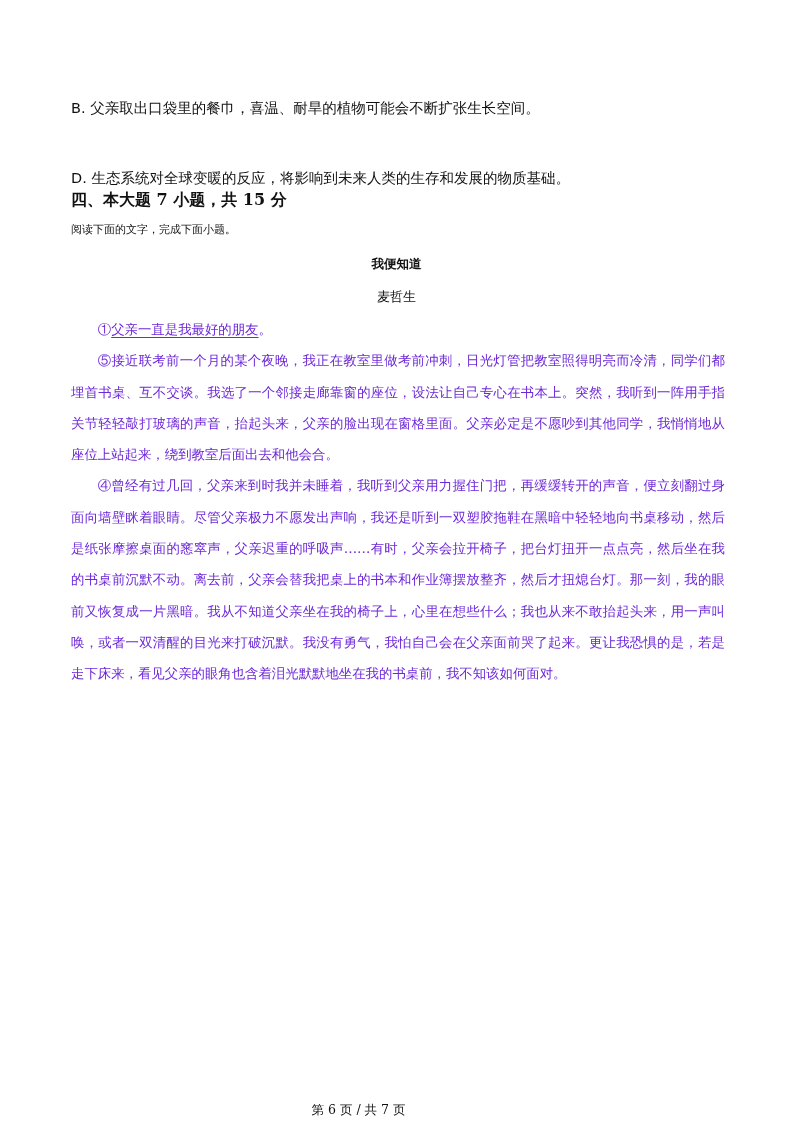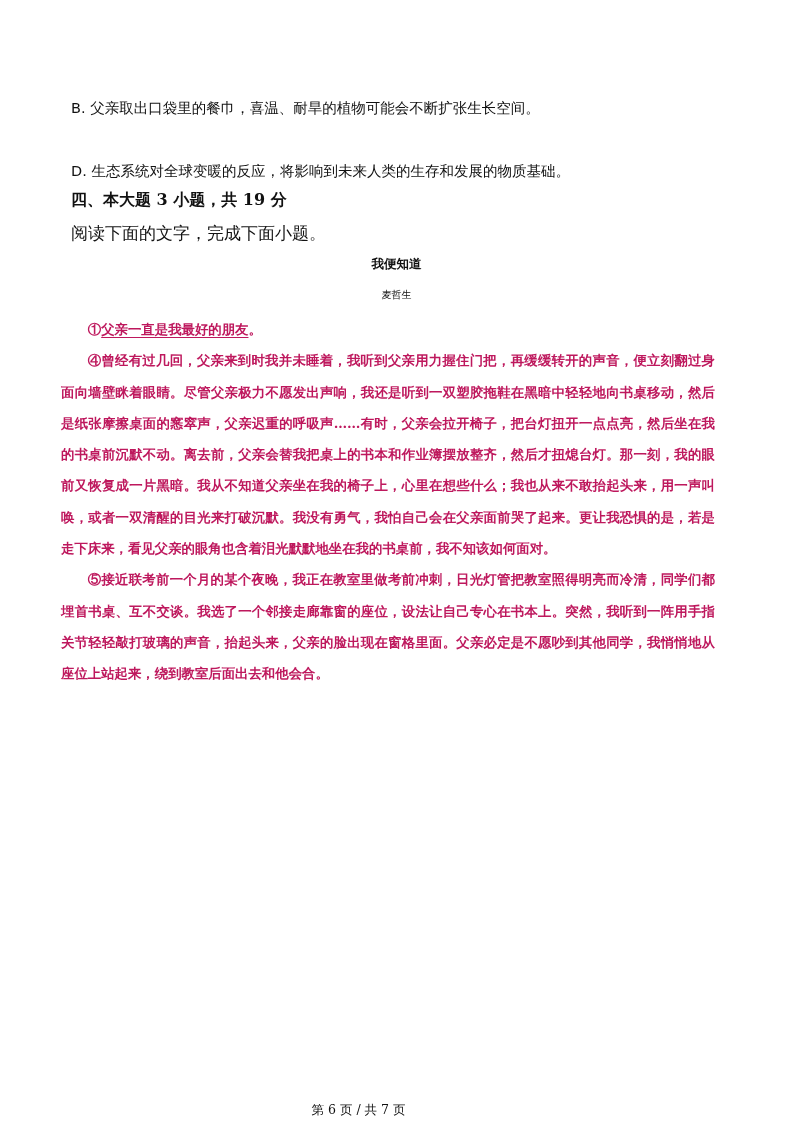"D. 生态系统对全球变暖的反应，将影响到未来人类的生存和发展的物质基础。" div.opt { top: 161px -> 168px }
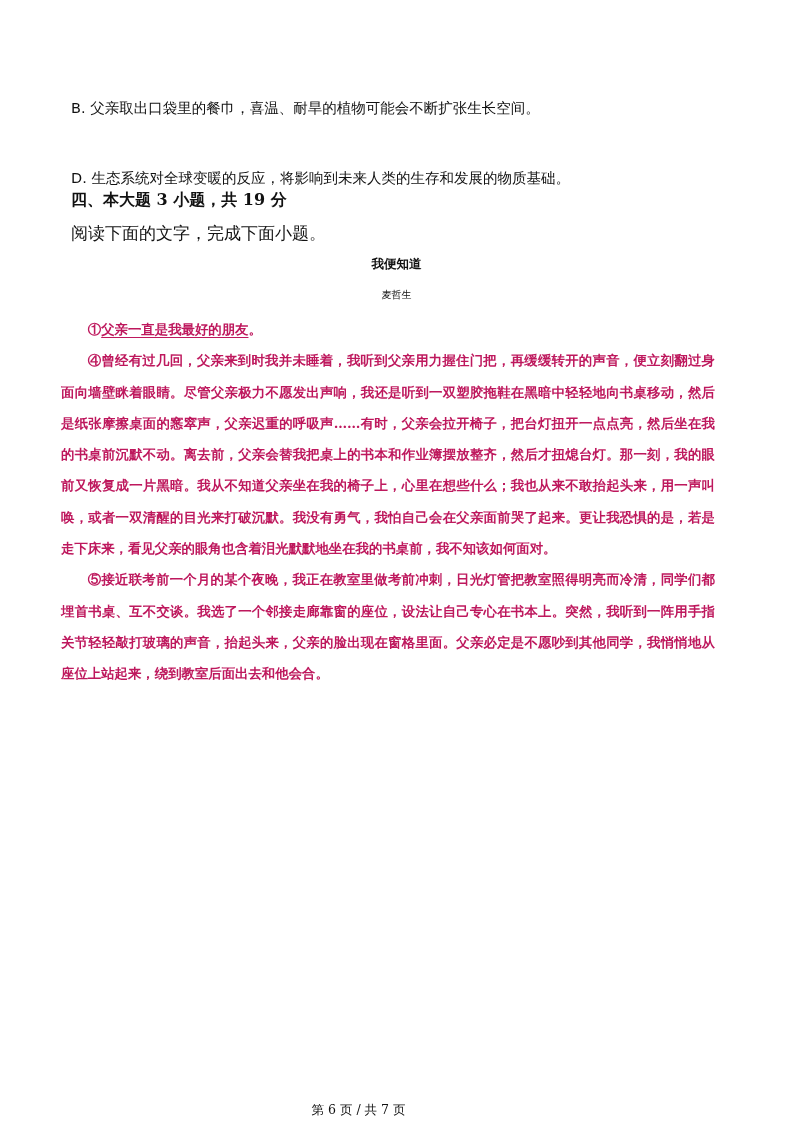"四、本大题 3 小题，共 19 分" div.section-title { text: 3 小题，共 19 -> 7 小题，共 15 }
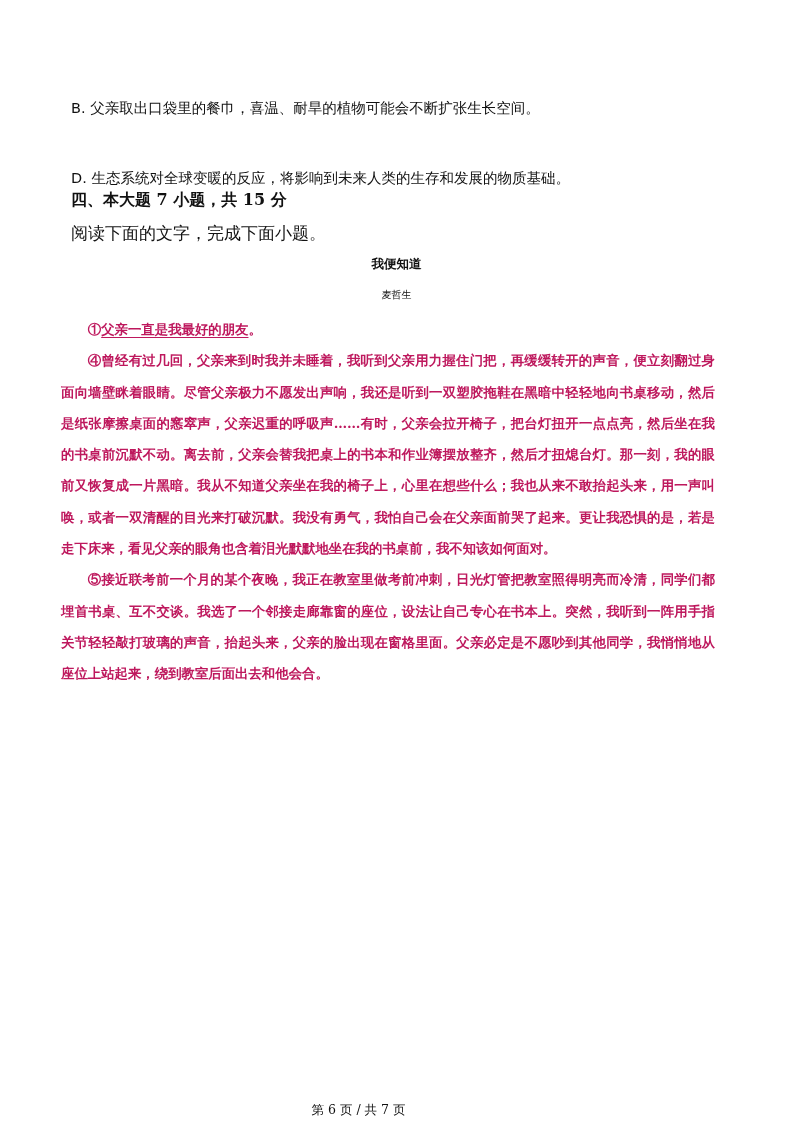"阅读下面的文字，完成下面小题。" .instruction { font-size: 17px -> 11px }
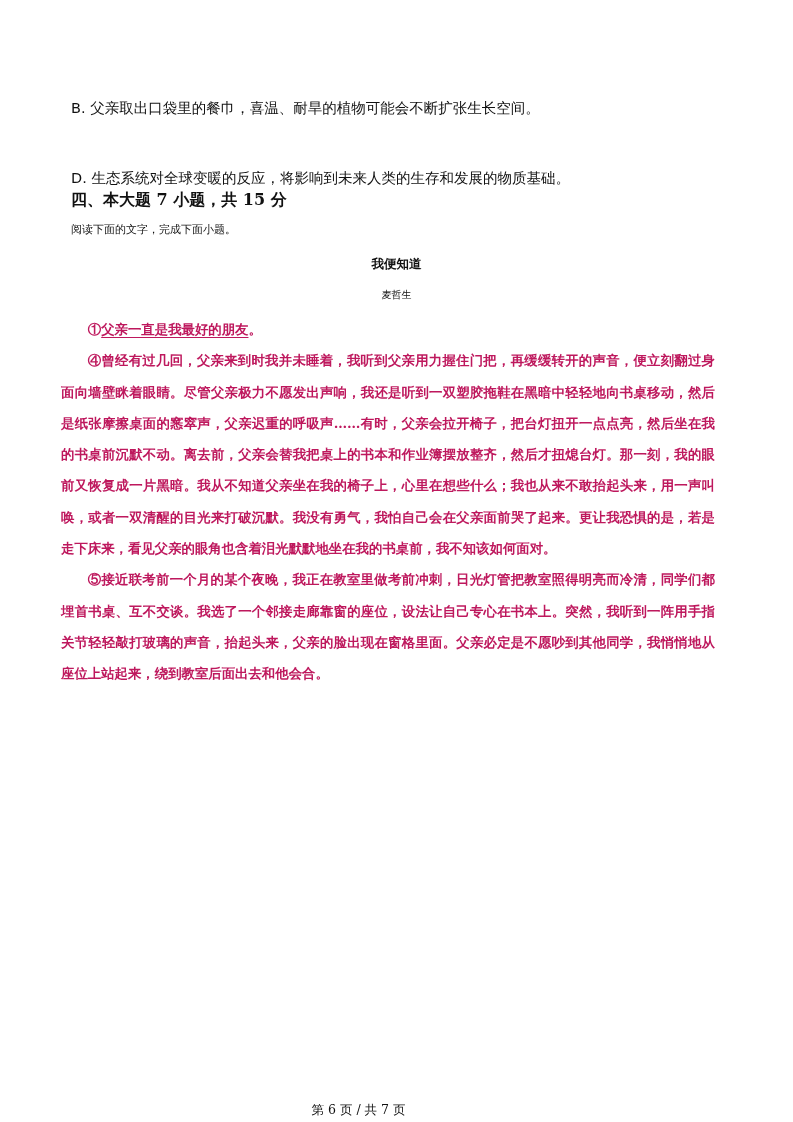"麦哲生" .author { font-size: 10px -> 13px }
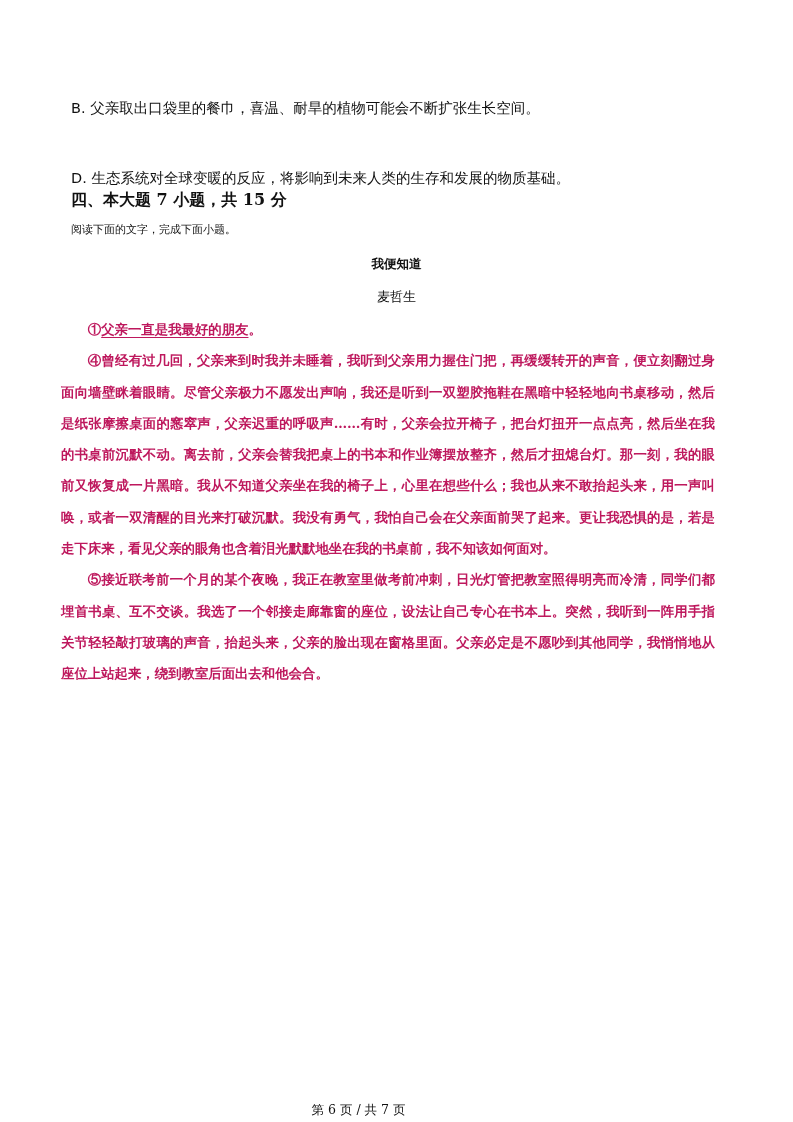"①父亲一直是我最好的朋友。" .body-text { color: #be185d -> #6d28d9; font-weight: bold -> none; left: 61px -> 71px }
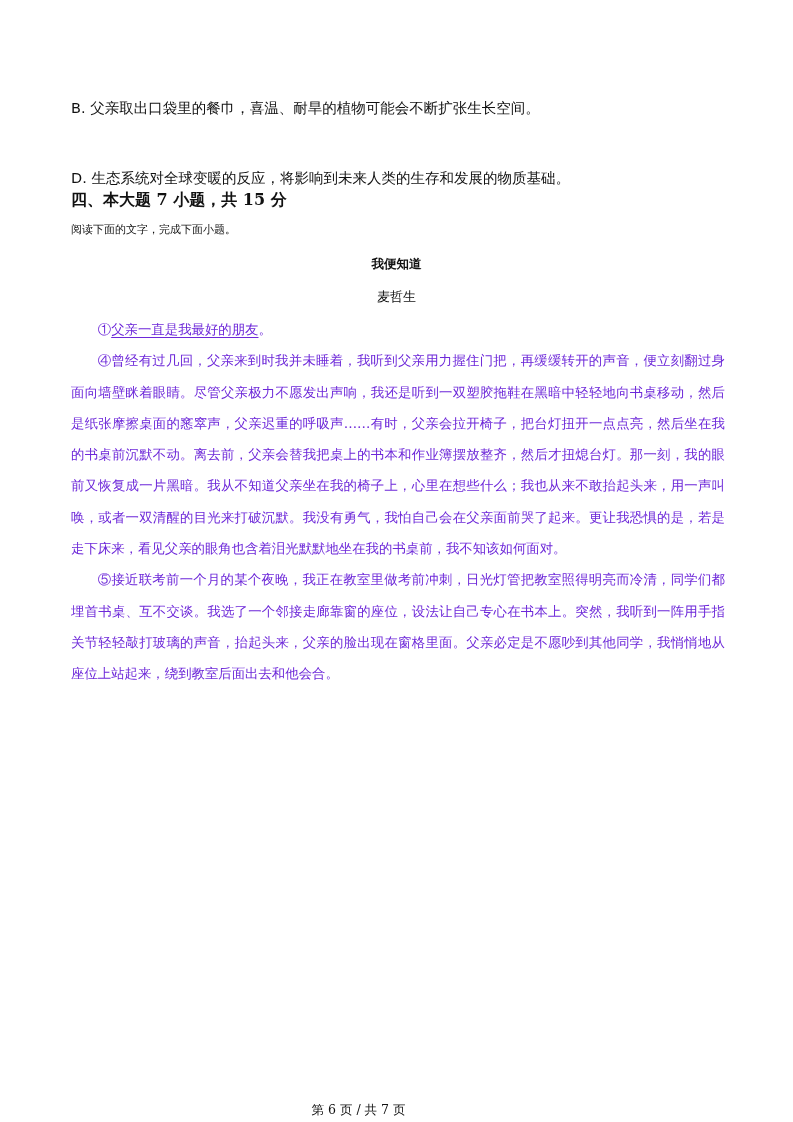"④曾经有过几回，父亲来到时我并未睡着，我听到父亲用力握住门把，再缓缓转开的声音，" p { order: before "⑤接近联考前一个月的某个夜晚，我正在教室里做考前冲刺，日光灯管把教室照得明亮而冷" -> after "⑤接近联考前一个月的某个夜晚，我正在教室里做考前冲刺，日光灯管把教室照得明亮而冷" }
